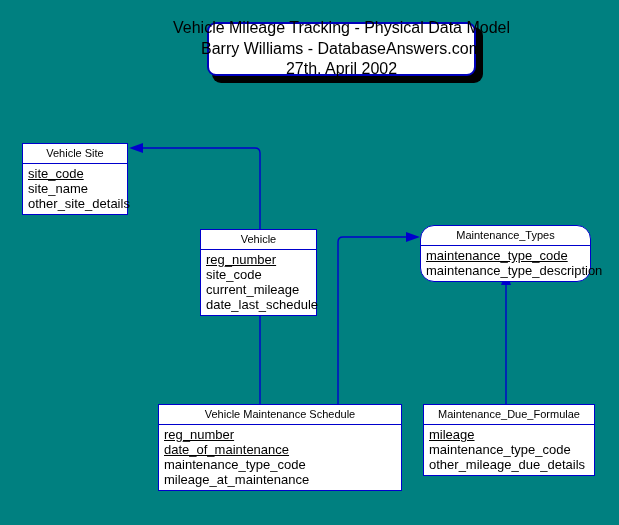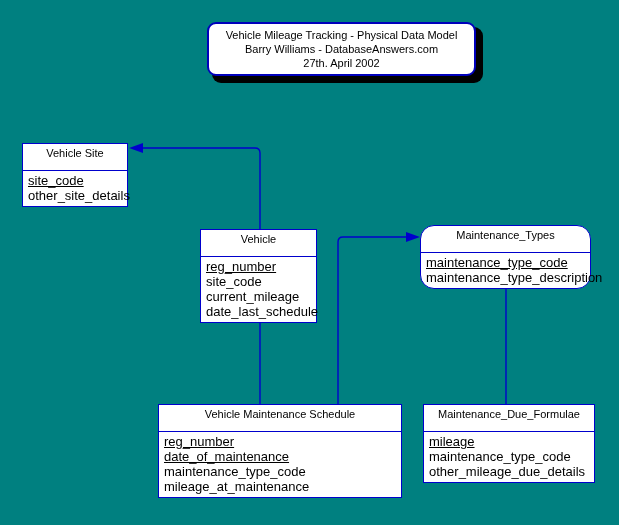"Vehicle Mileage Tracking - Physical" .title-line { font-size: 11px -> 16px }
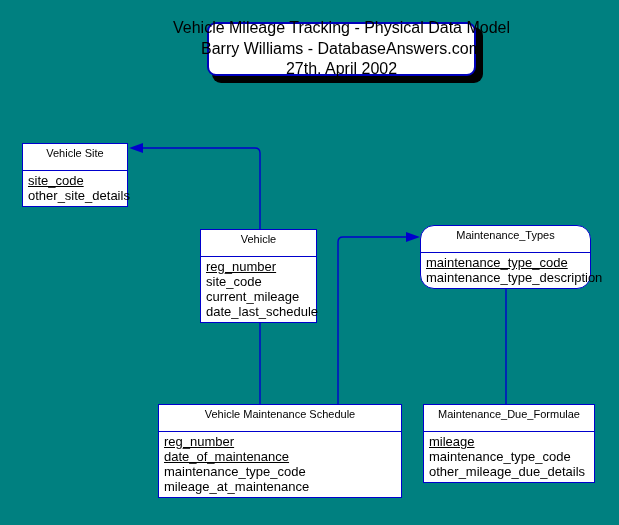"Vehicle Site" .entity-header { padding: 3px 4px 11px 4px -> 3px 4px 4px 4px }
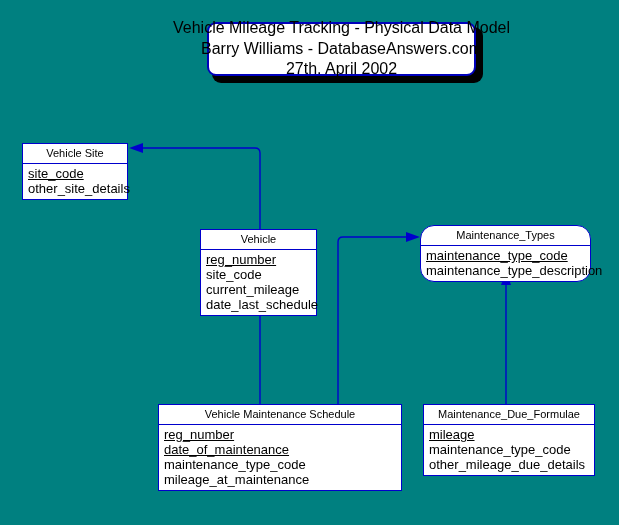"site_name" div.attr { html: none -> <div><span>site_name</span></div> }
